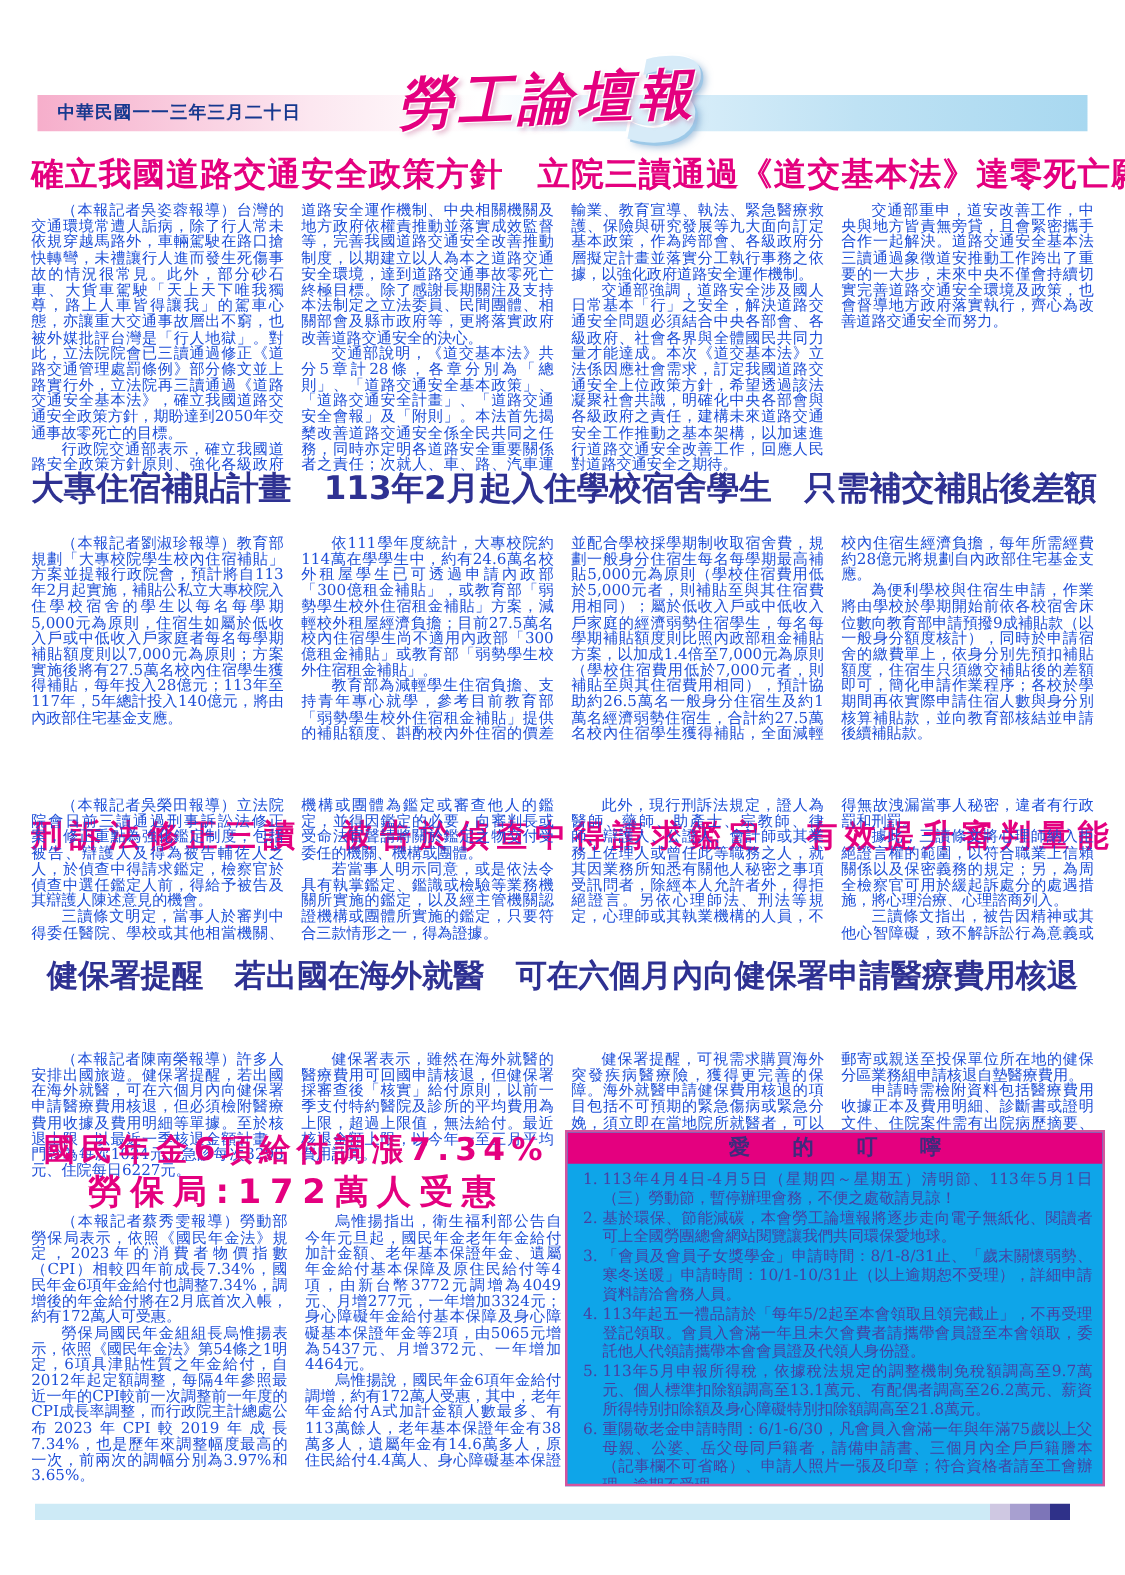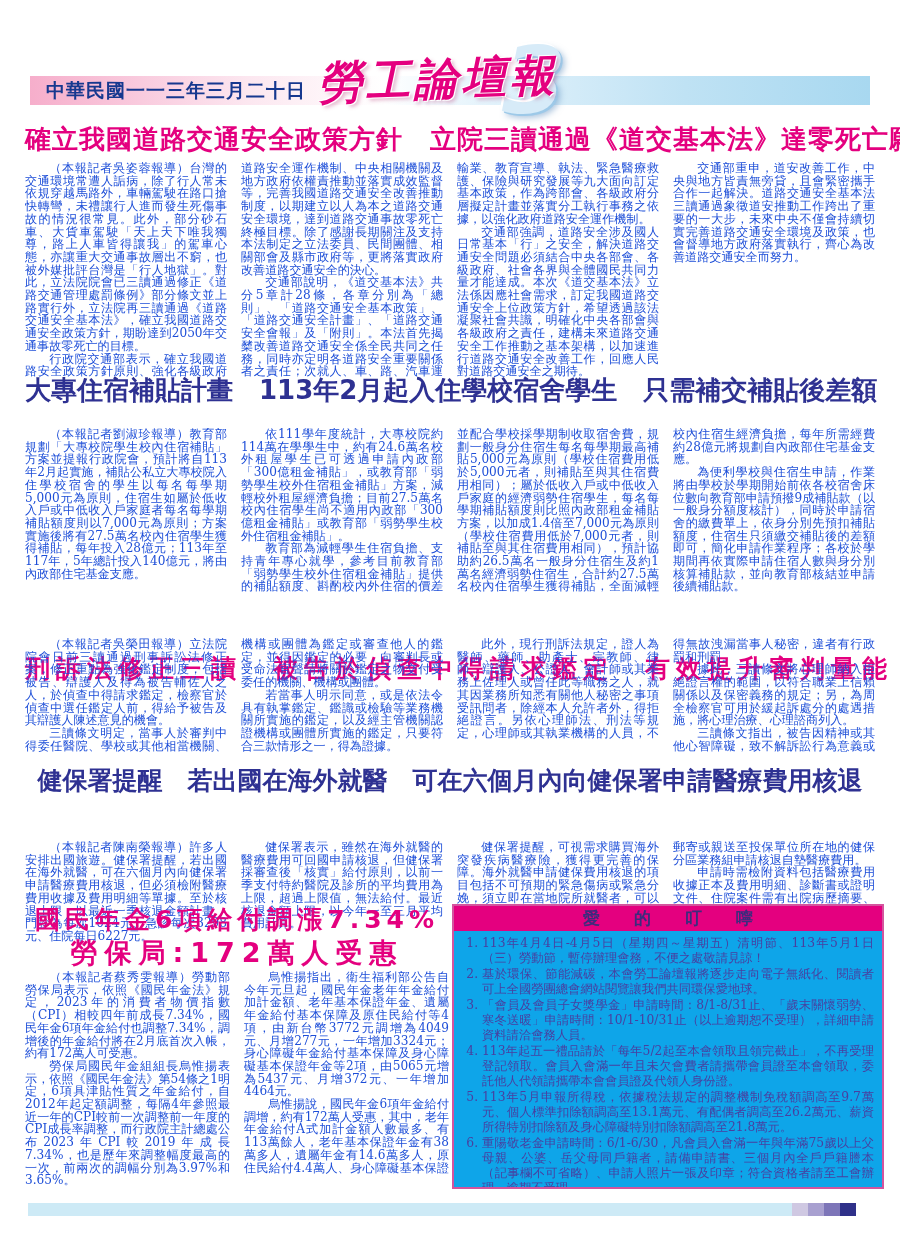"中華民國一一三年三月二十日" .date-text { font-size: 19px -> 14px }
